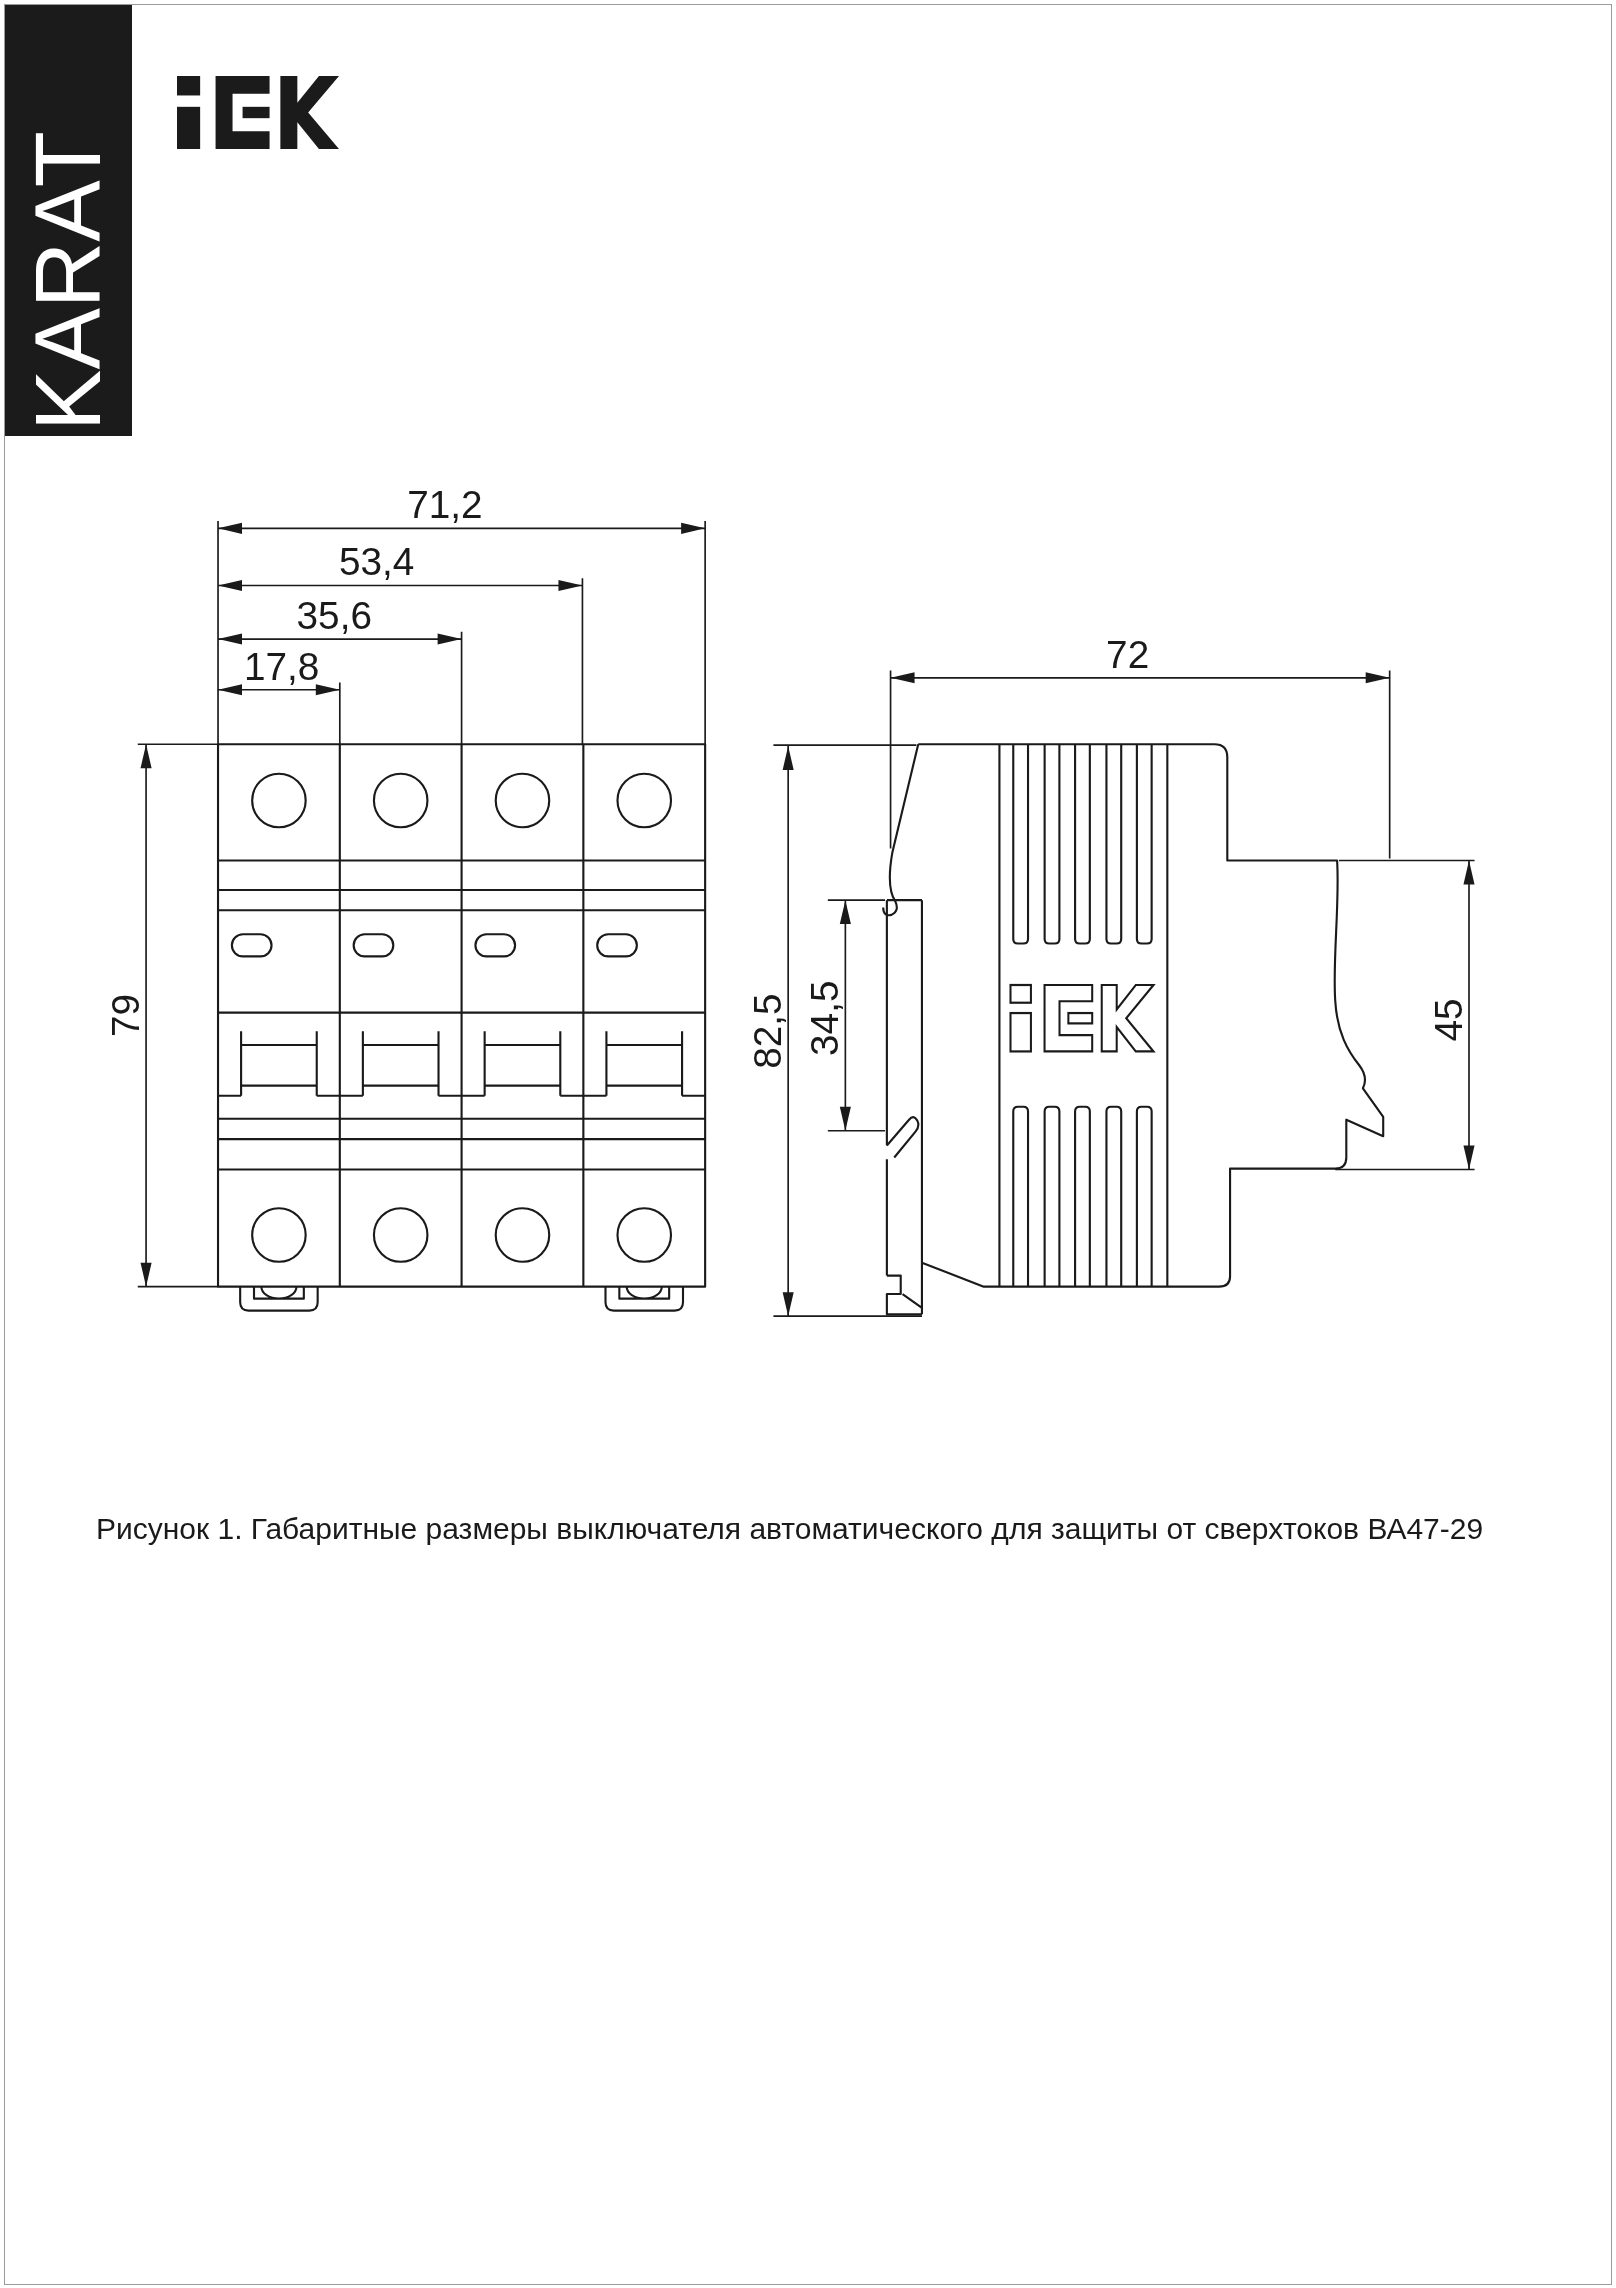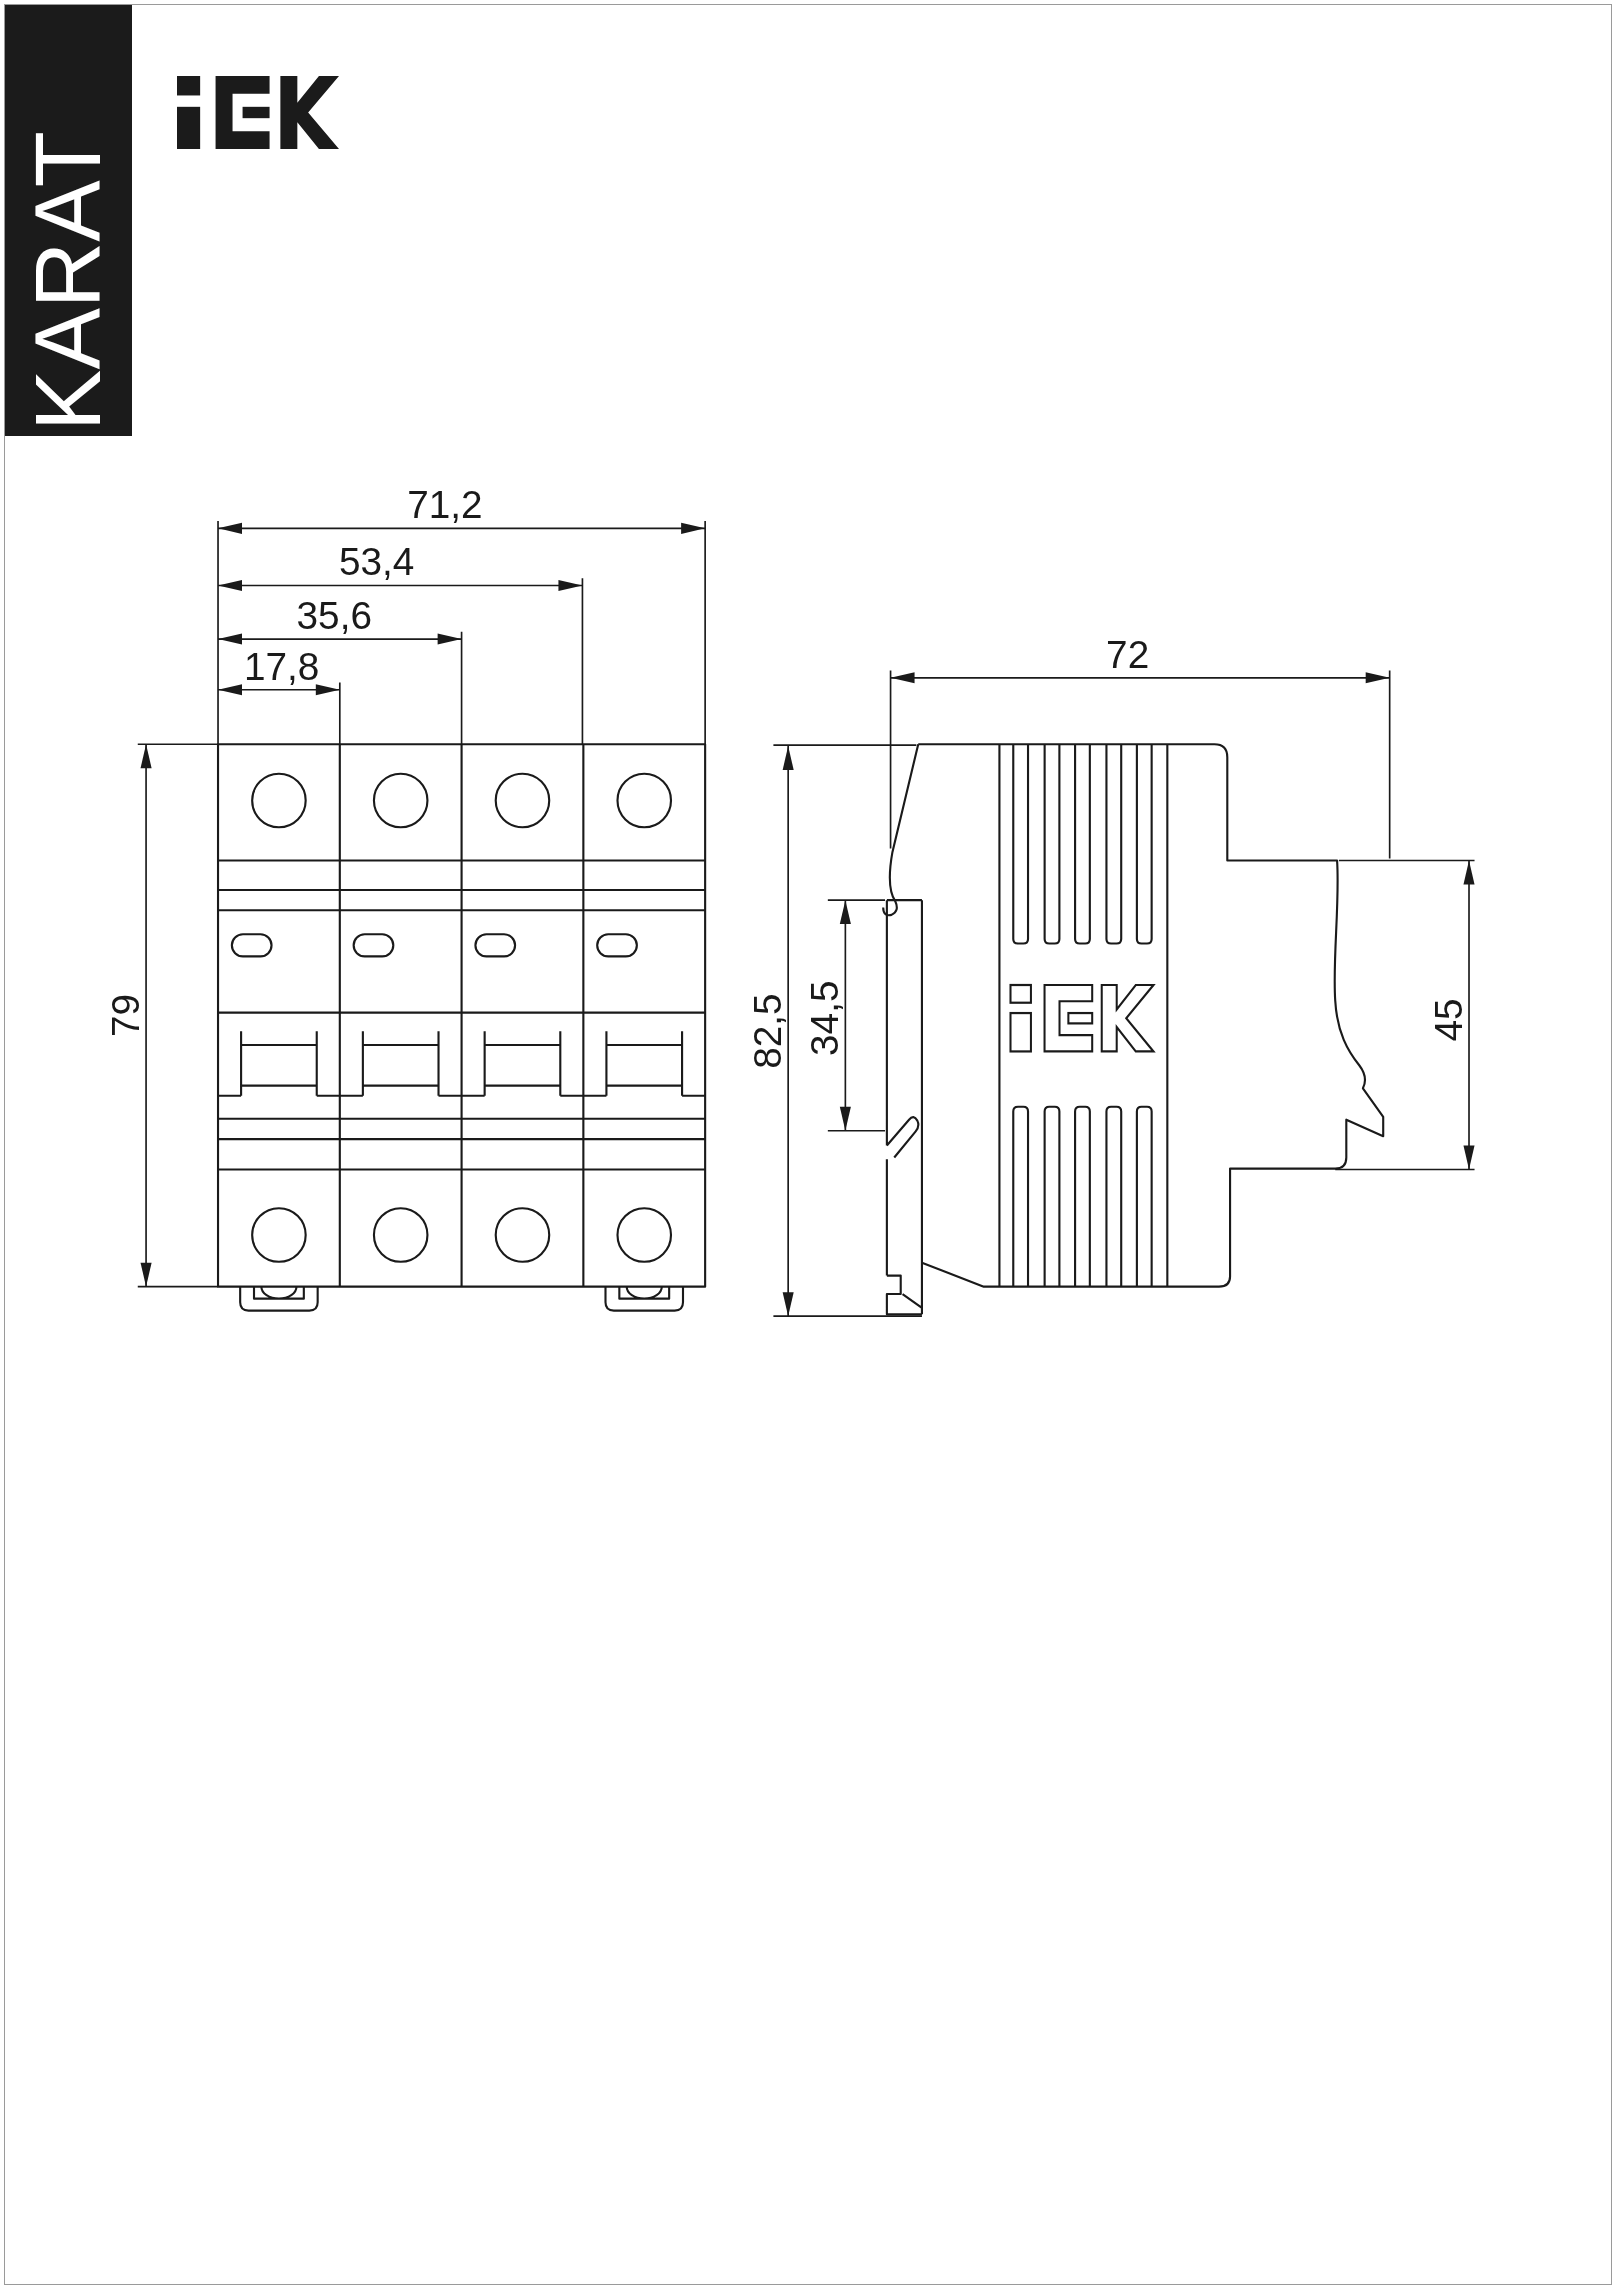"Рисунок 1. Габаритные размеры" div.caption { html: none -> <div>Рисунок 1. Габаритные размеры выключателя автоматического для защиты от сверхтоков ВА47-29</div> }
